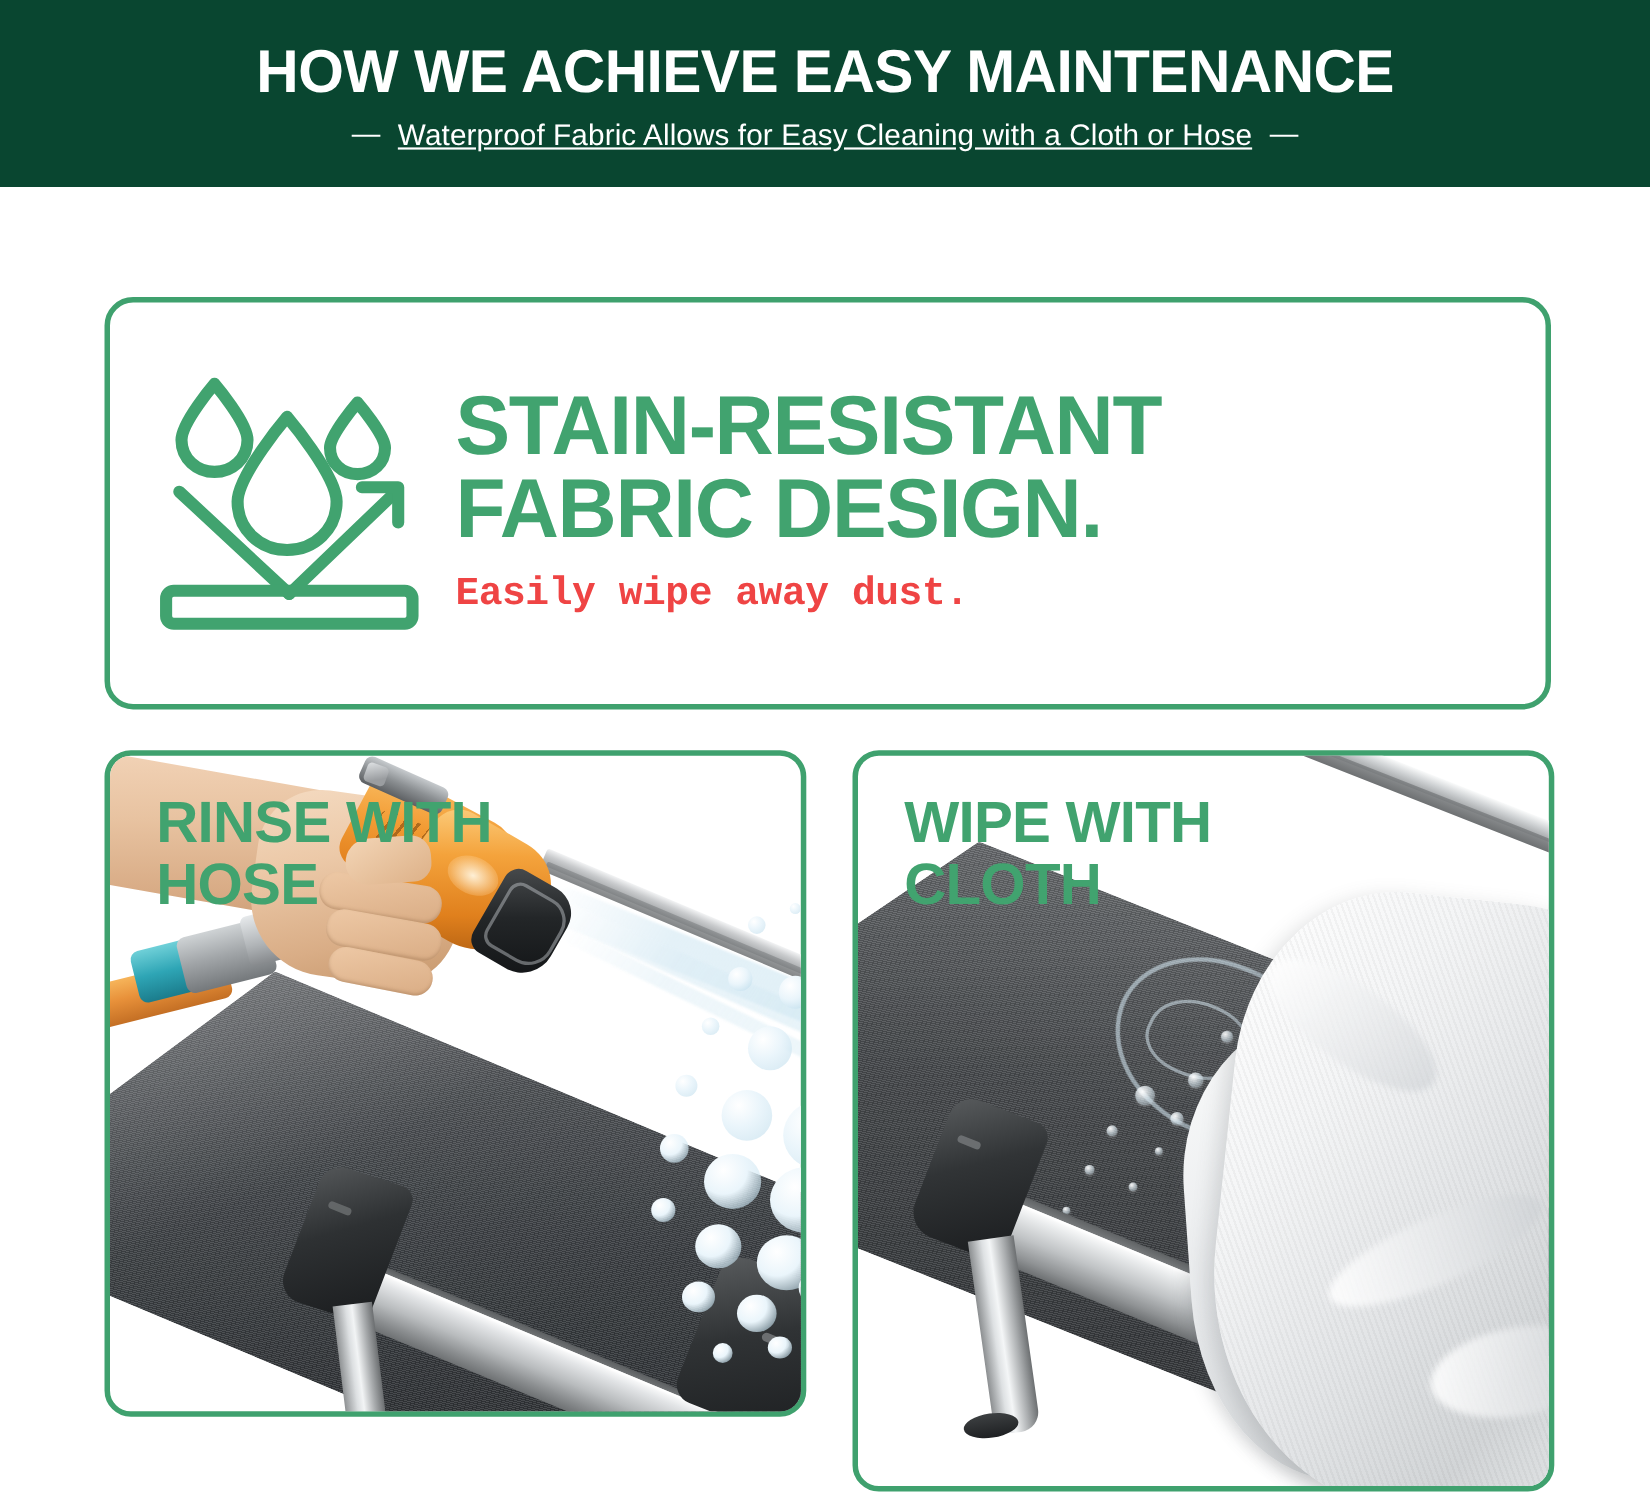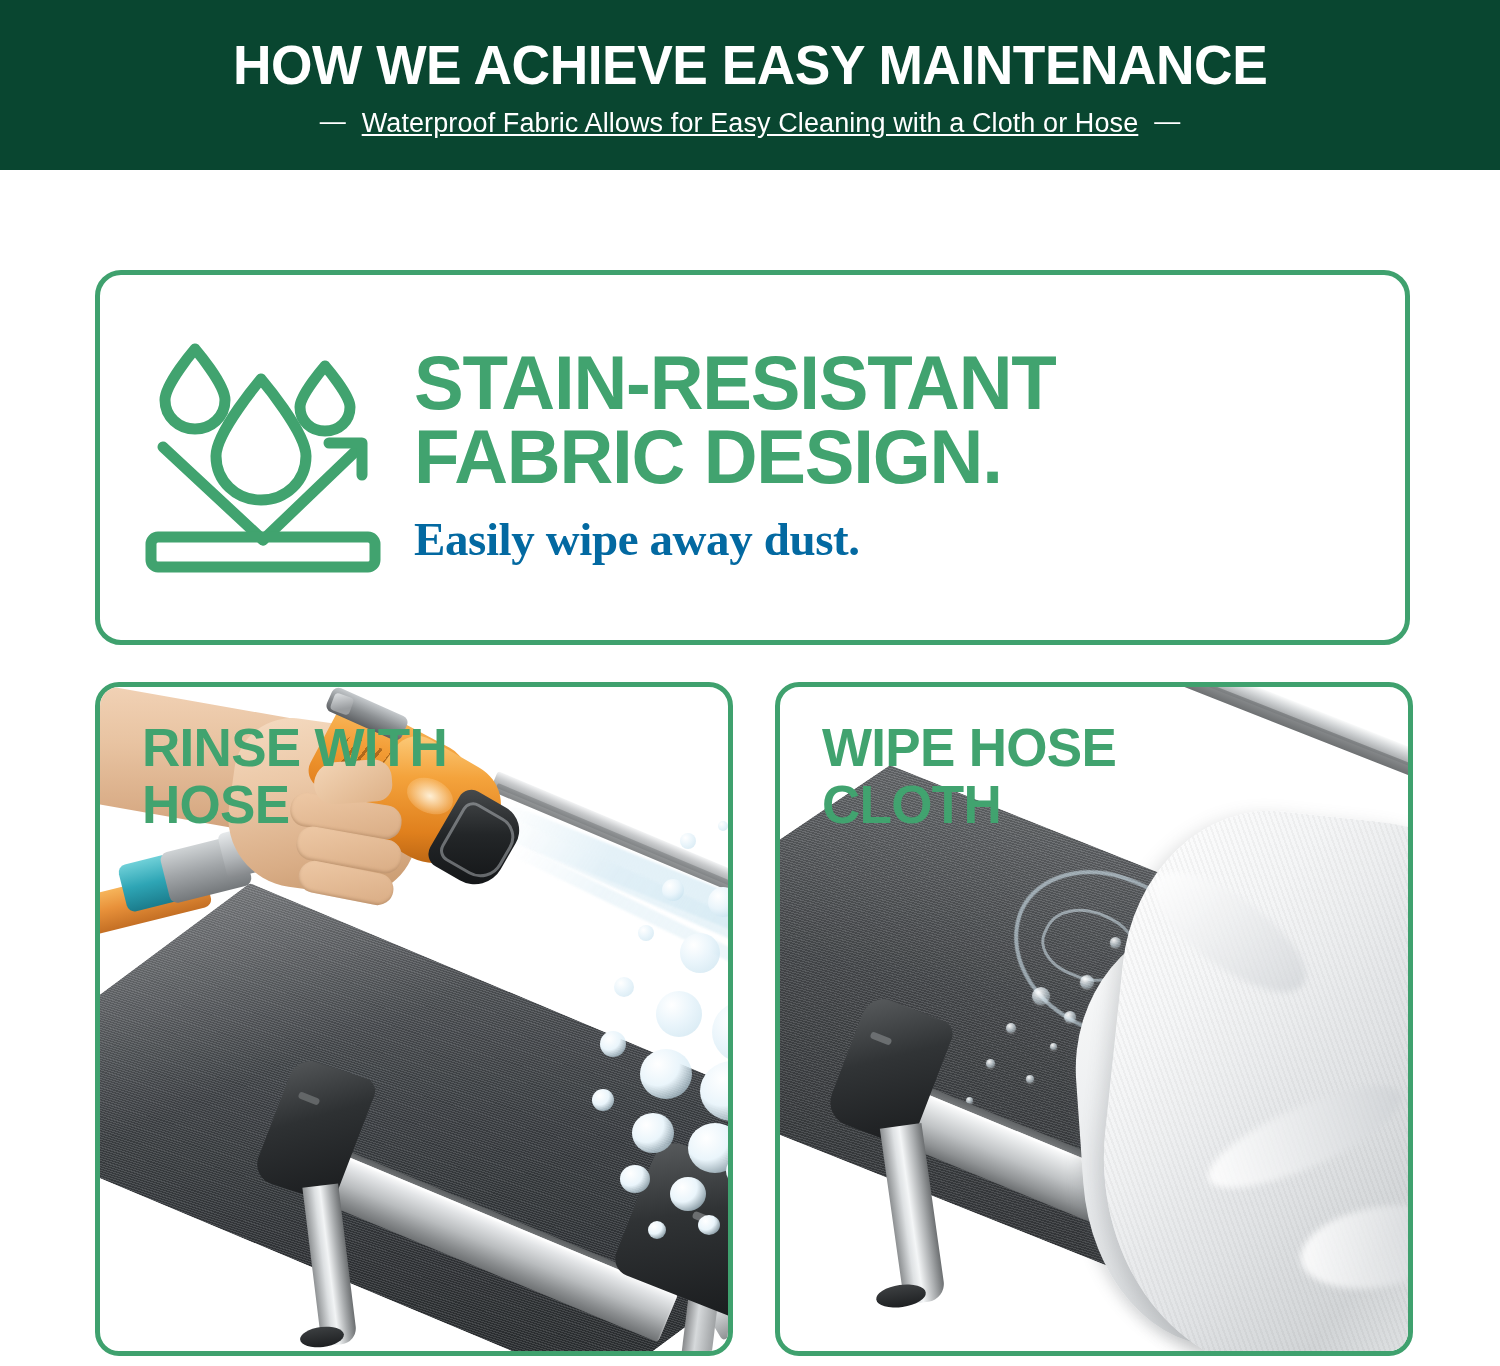"Easily wipe away dust." .stain-sub { color: #0369a1 -> #ef4444; font-family: Liberation Serif, serif -> Liberation Mono, monospace; font-size: 47px -> 36px }
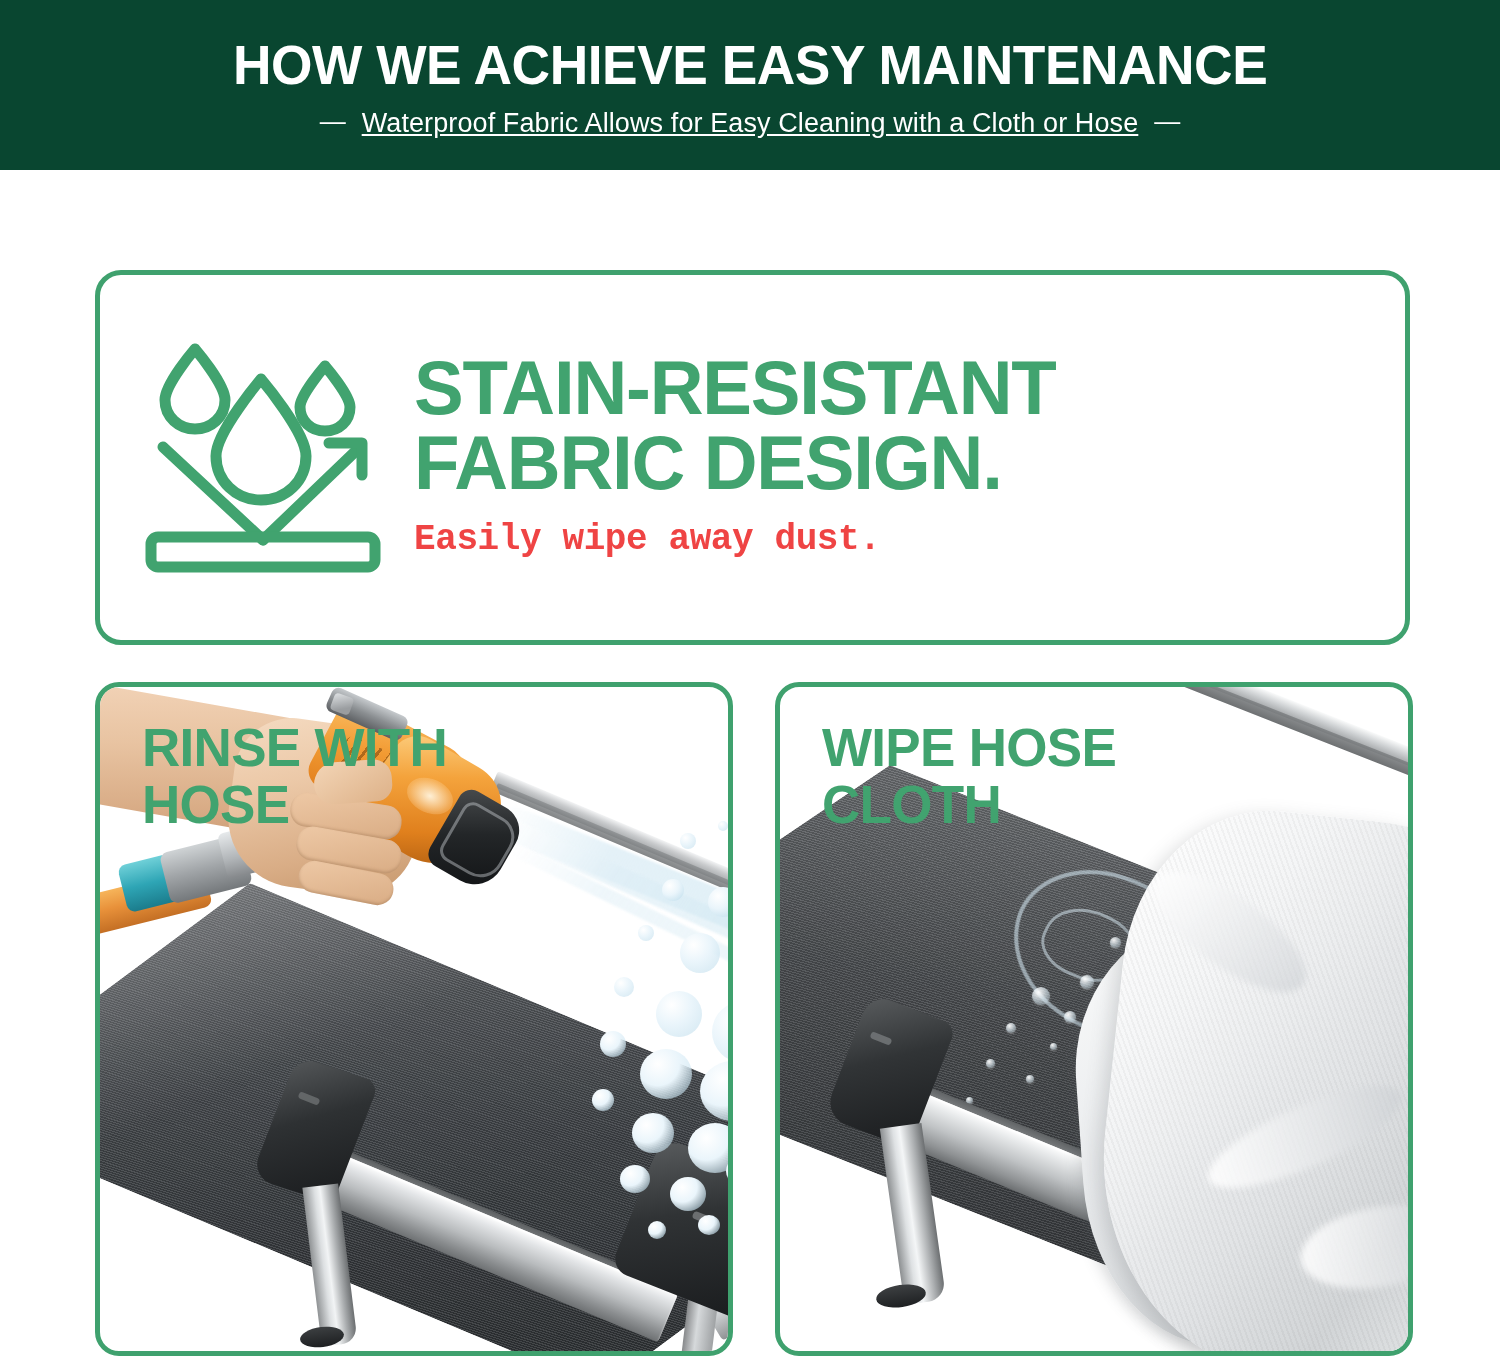"RINSE WITH" #card-rinse { height: 674px -> 606px }
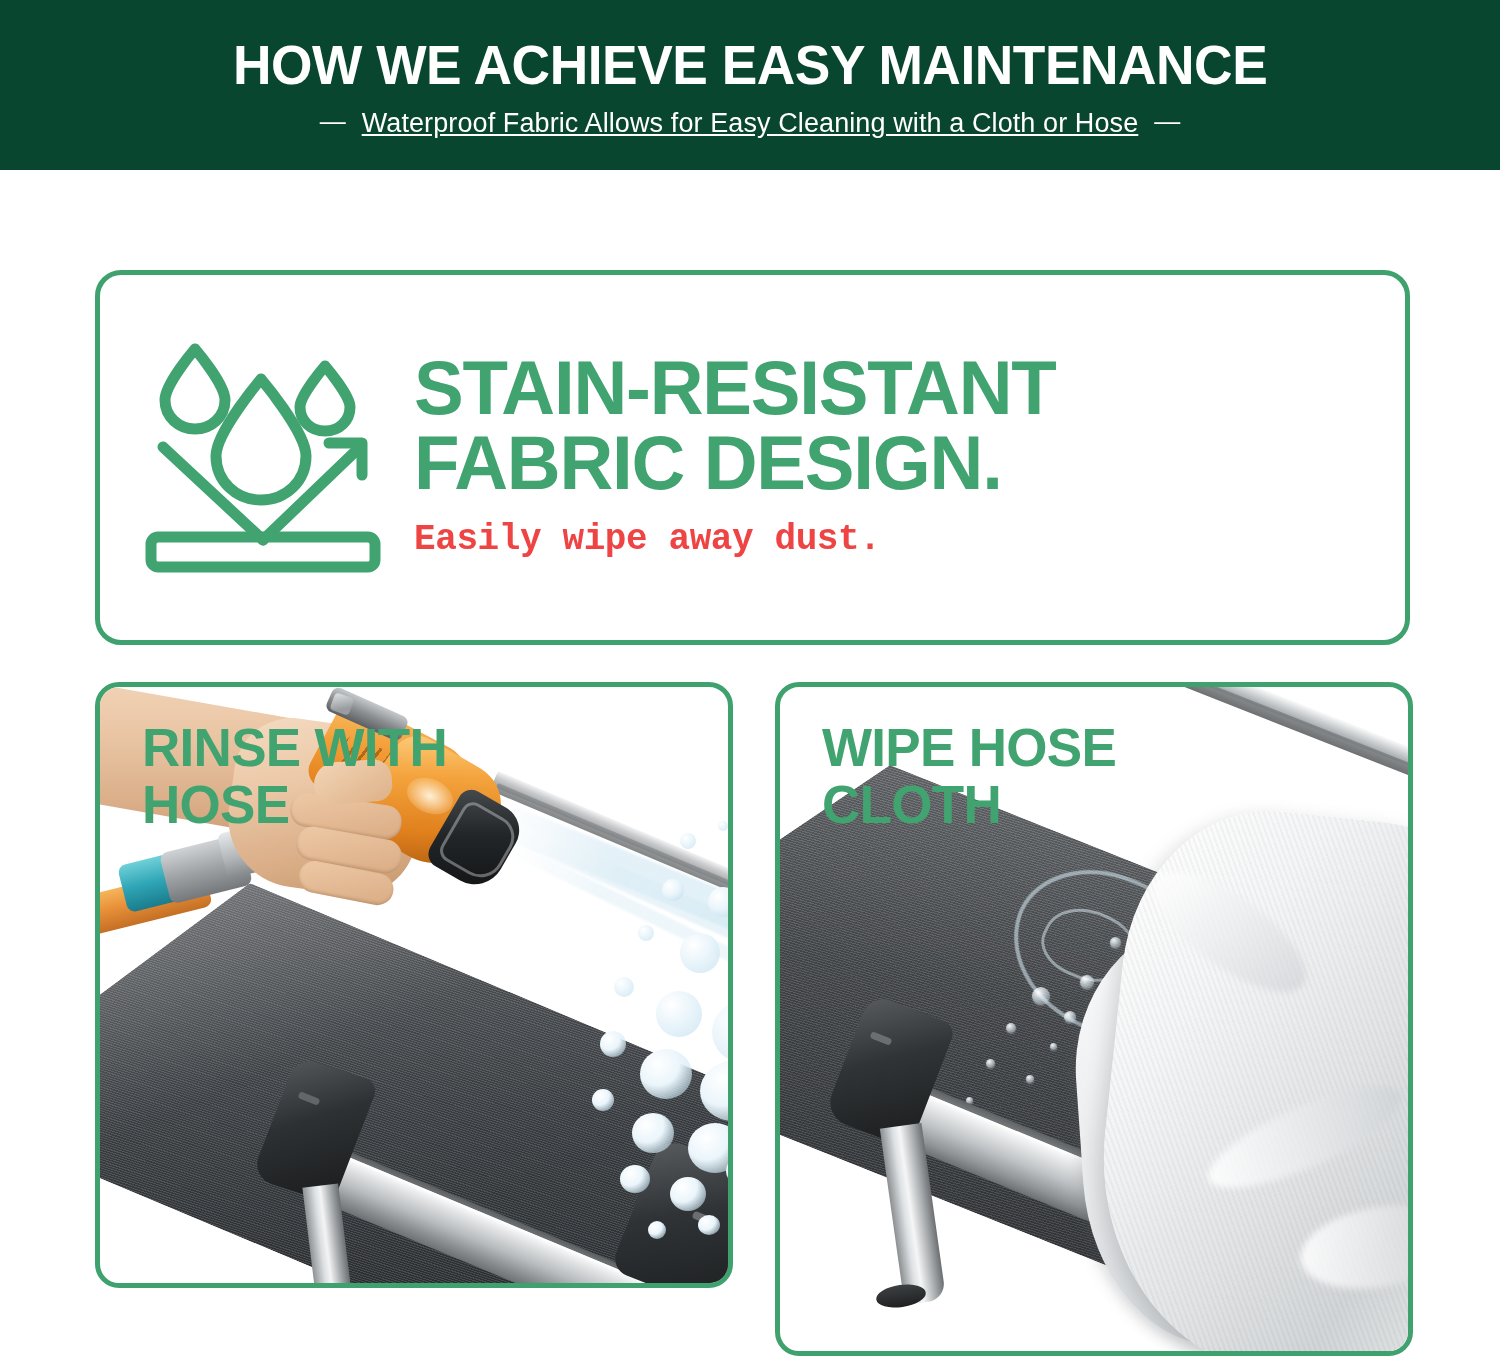"WIPE HOSE" div.card-heading { text: HOSE -> WITH }
